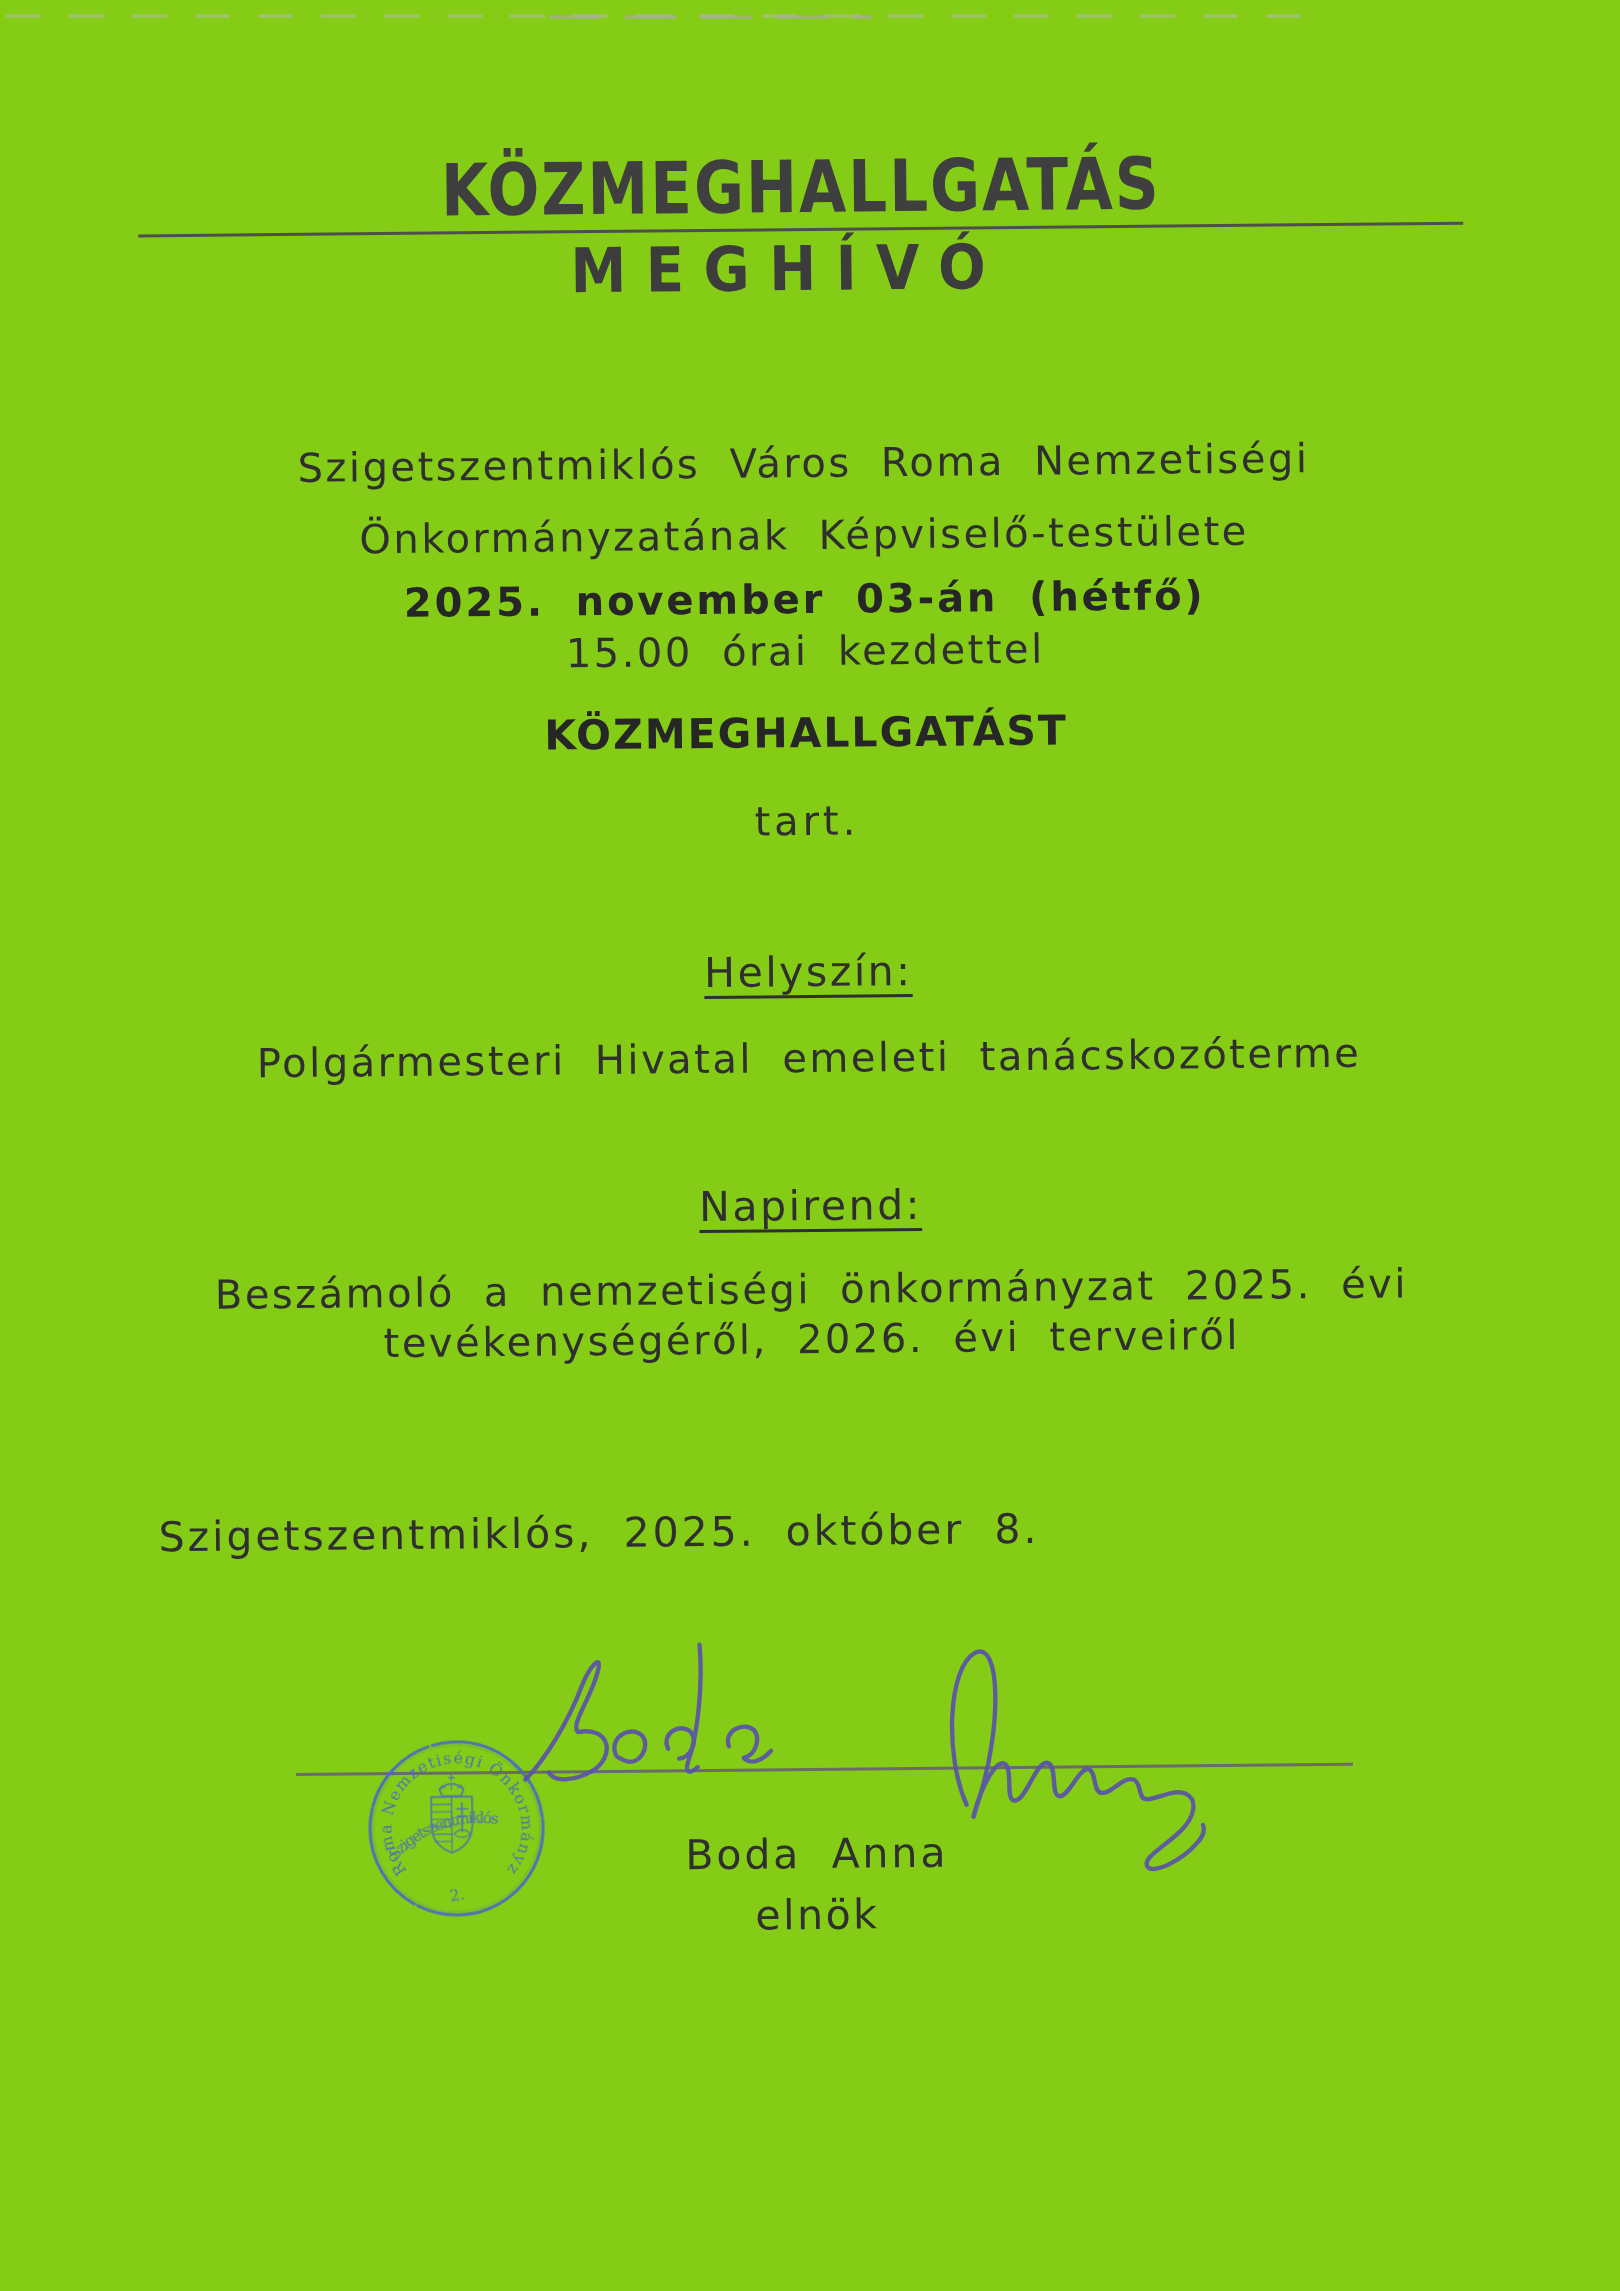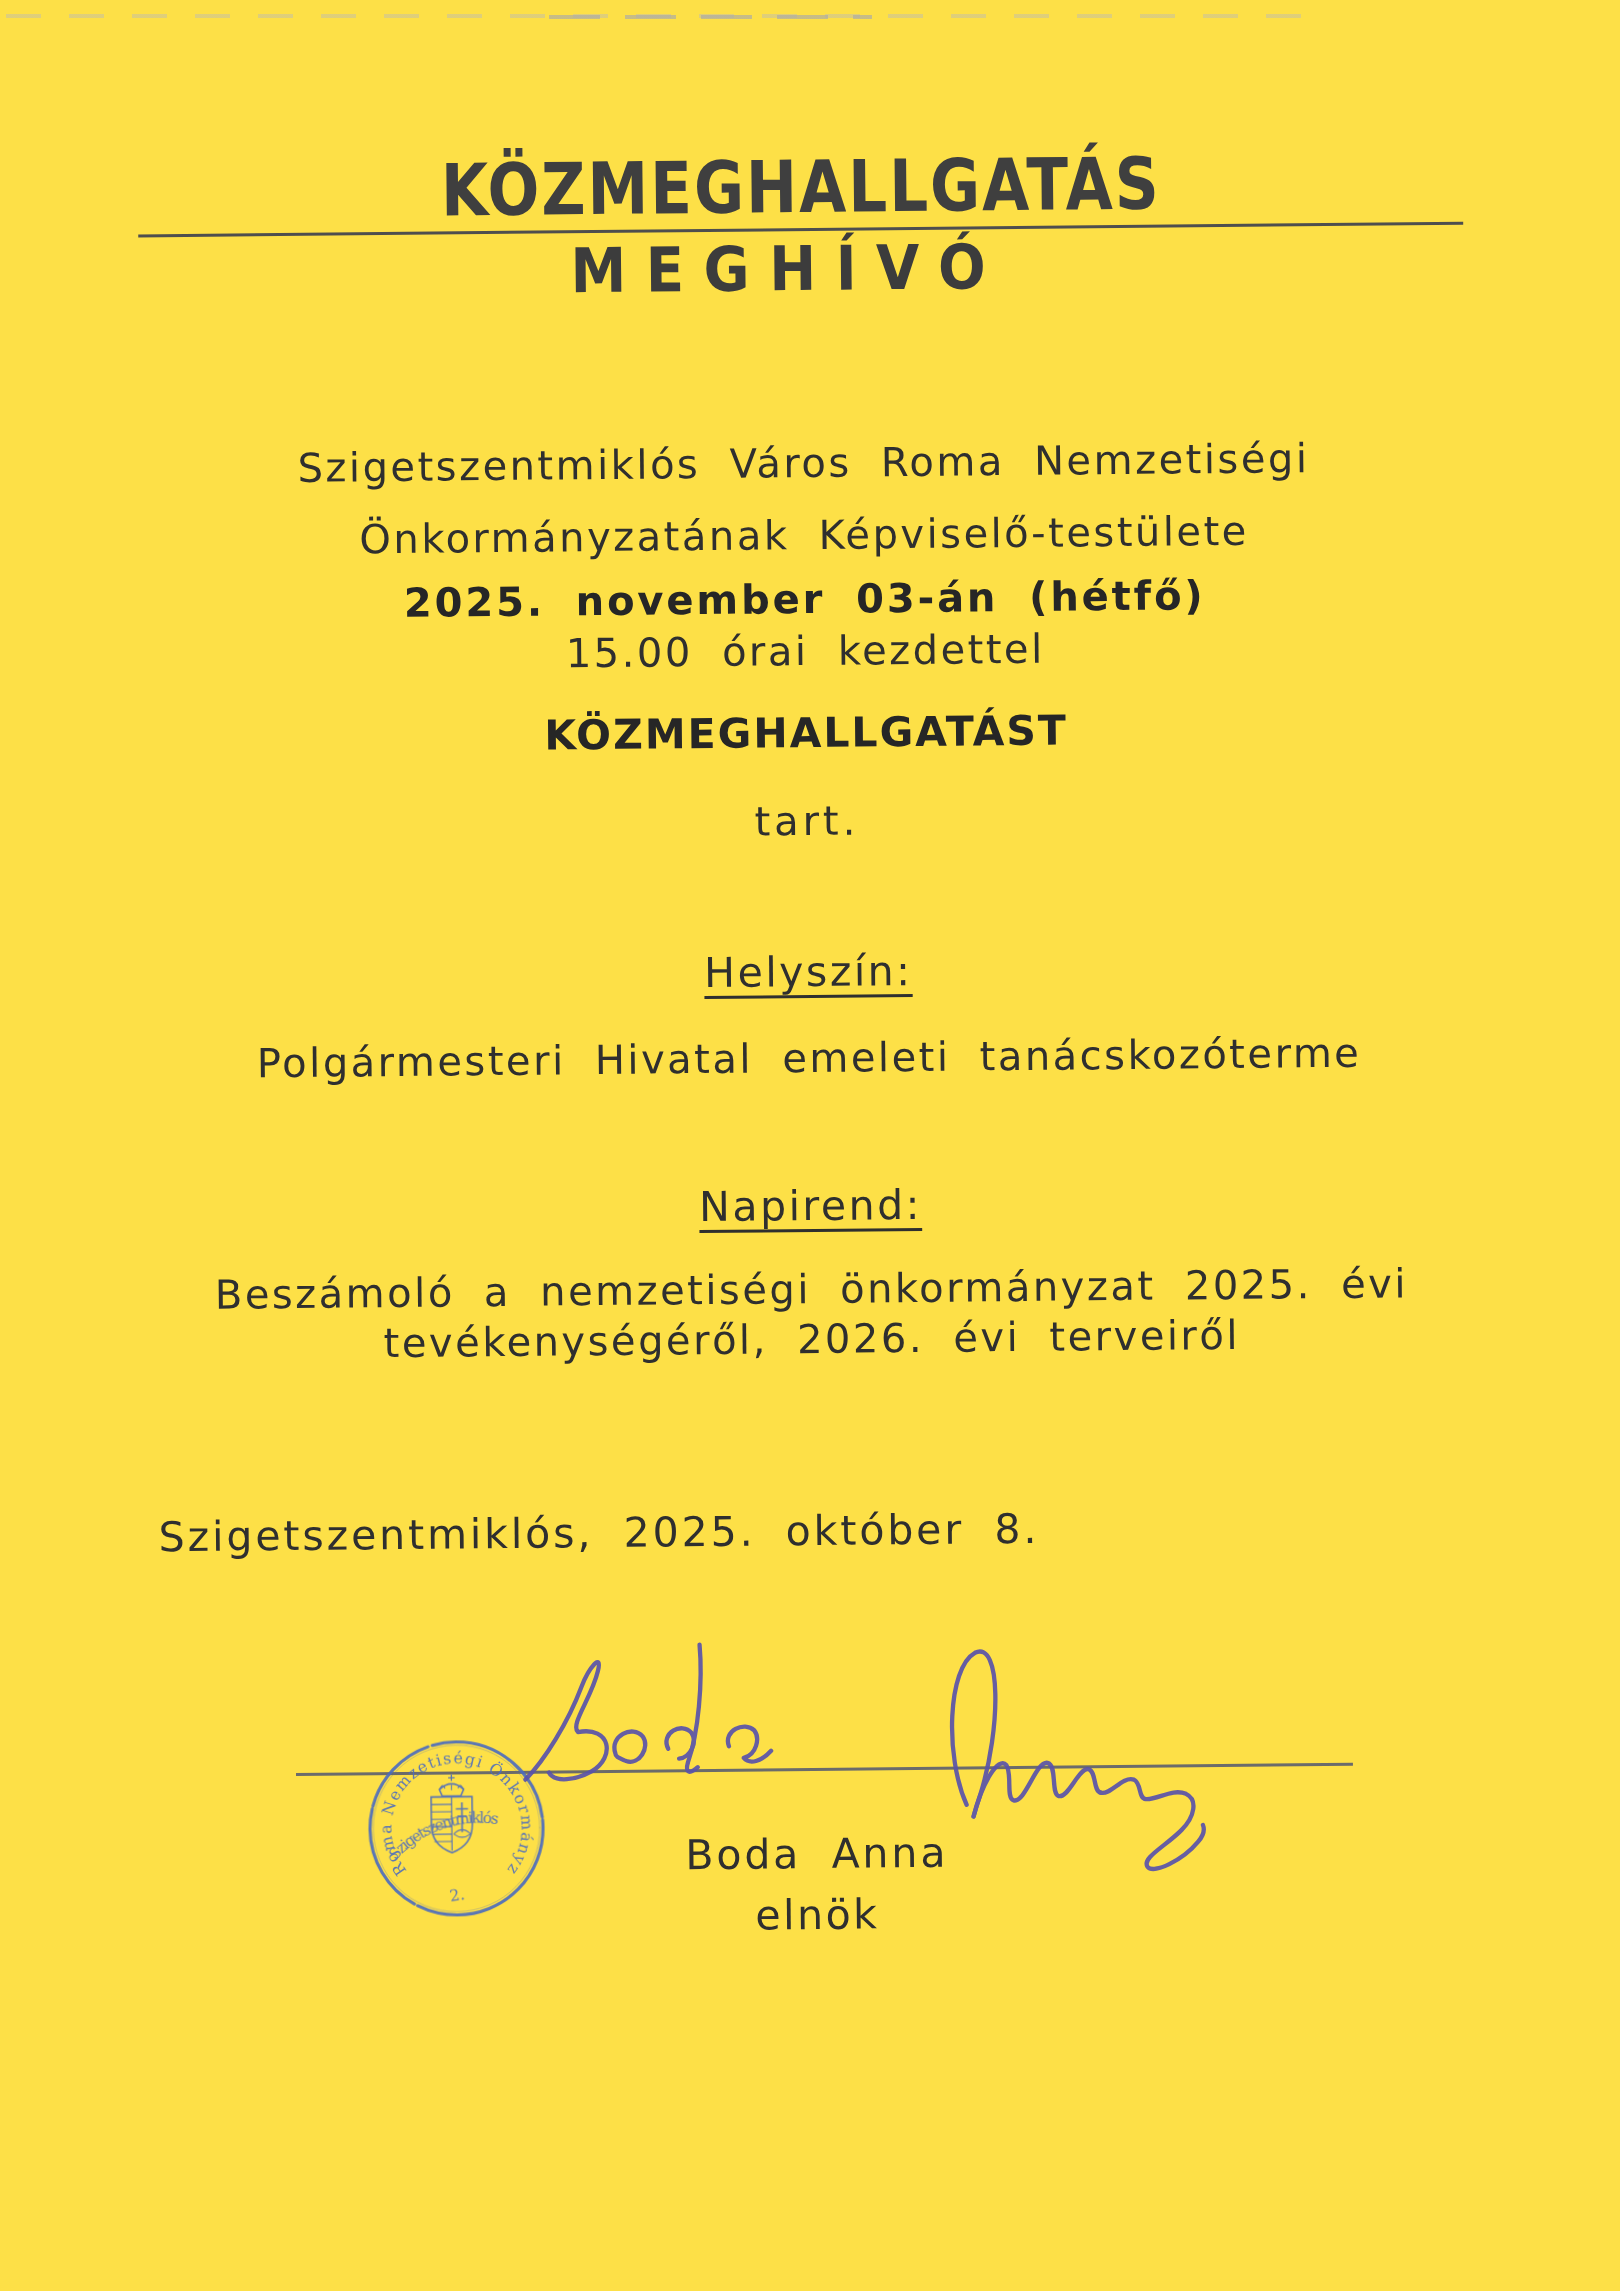"KÖZMEGHALLGATÁS" .page { background: #fde047 -> #84cc16 }
